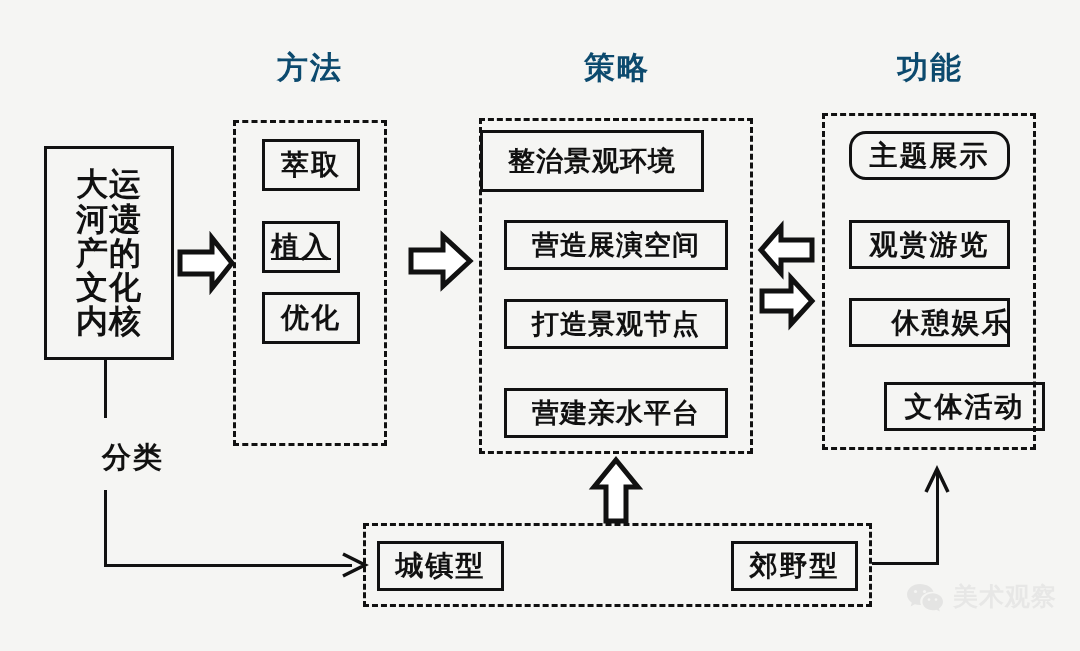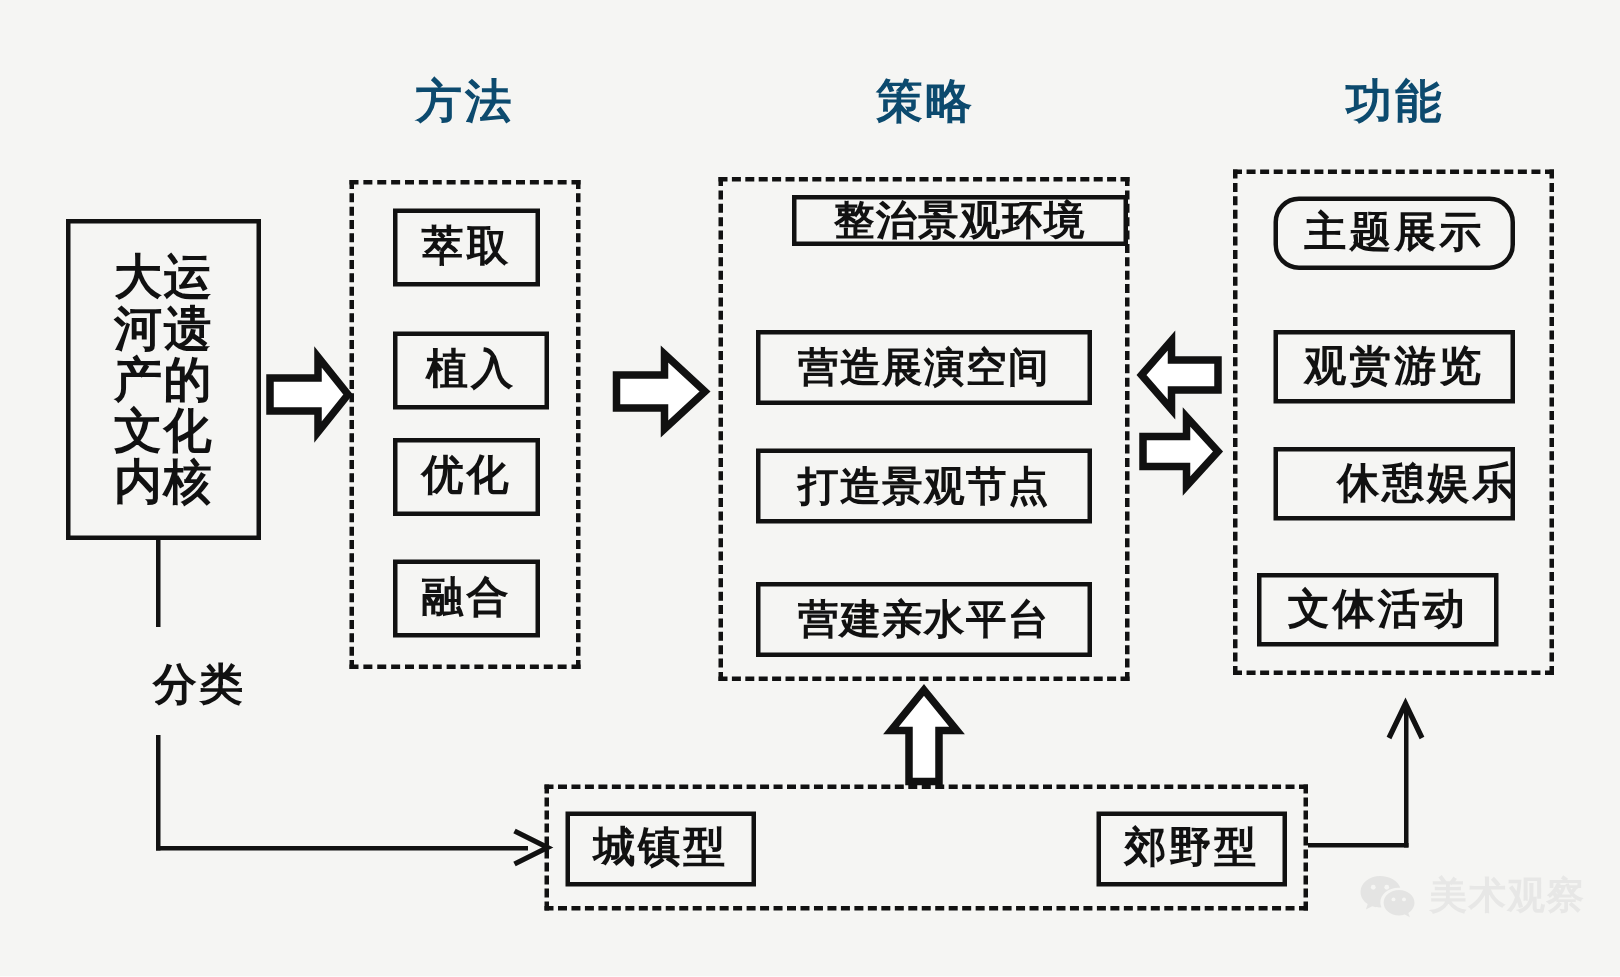"整治景观环境" div.item { height: 34px -> 62px; left: 528px -> 480px }
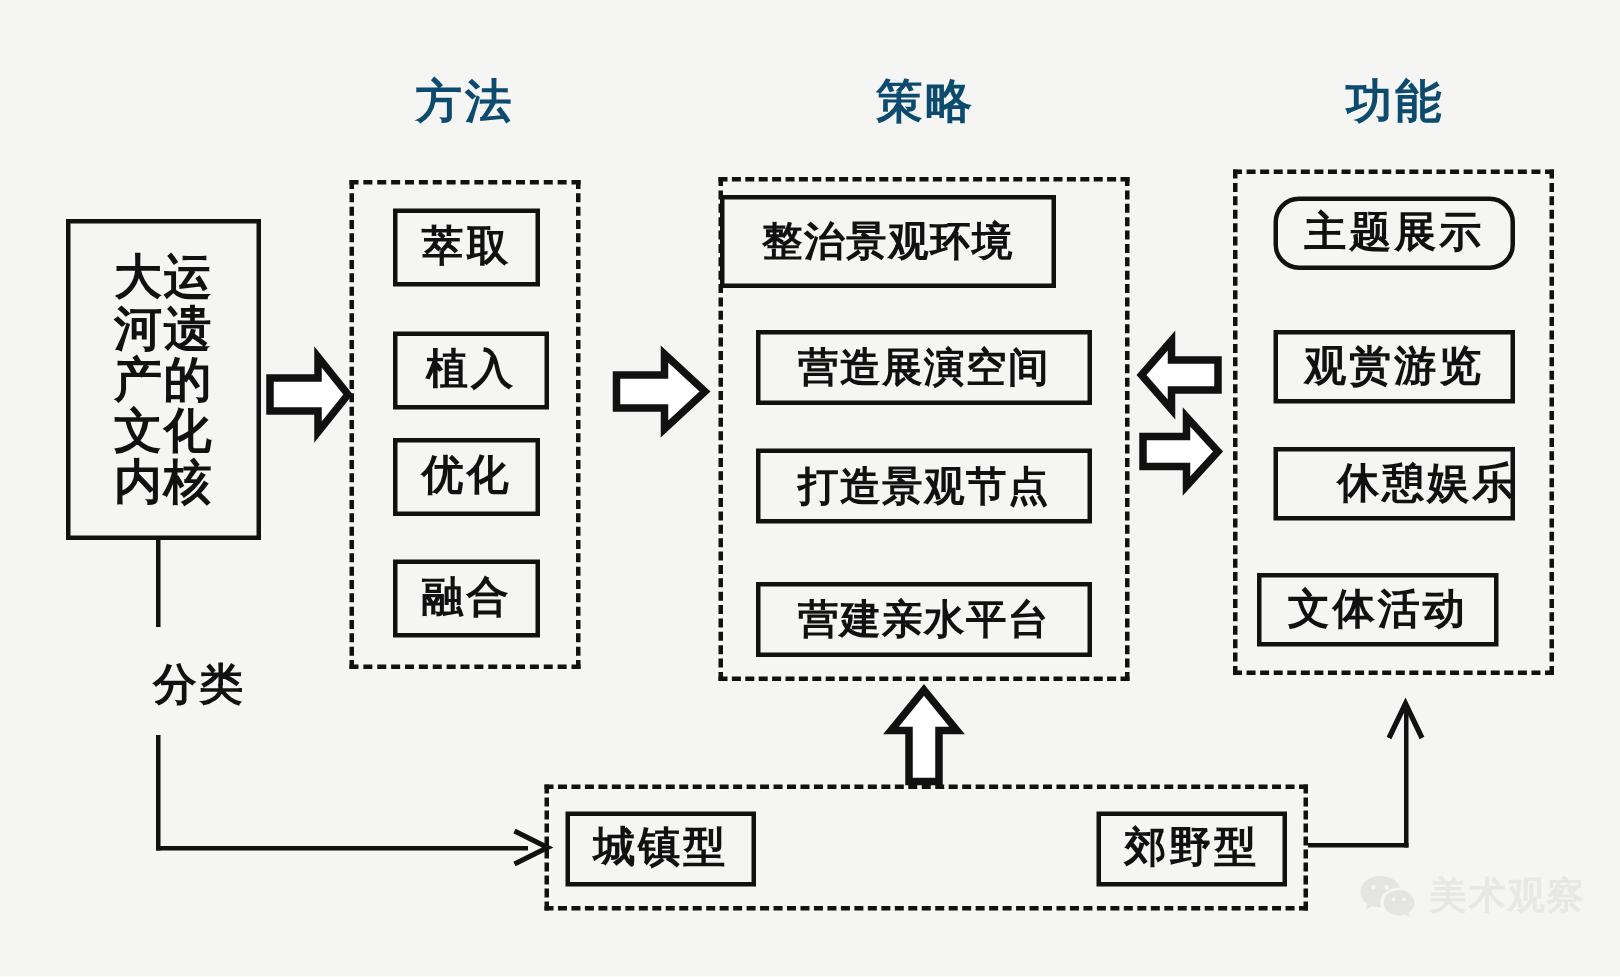"植入" div.item { text-decoration: none -> underline; width: 104px -> 78px }
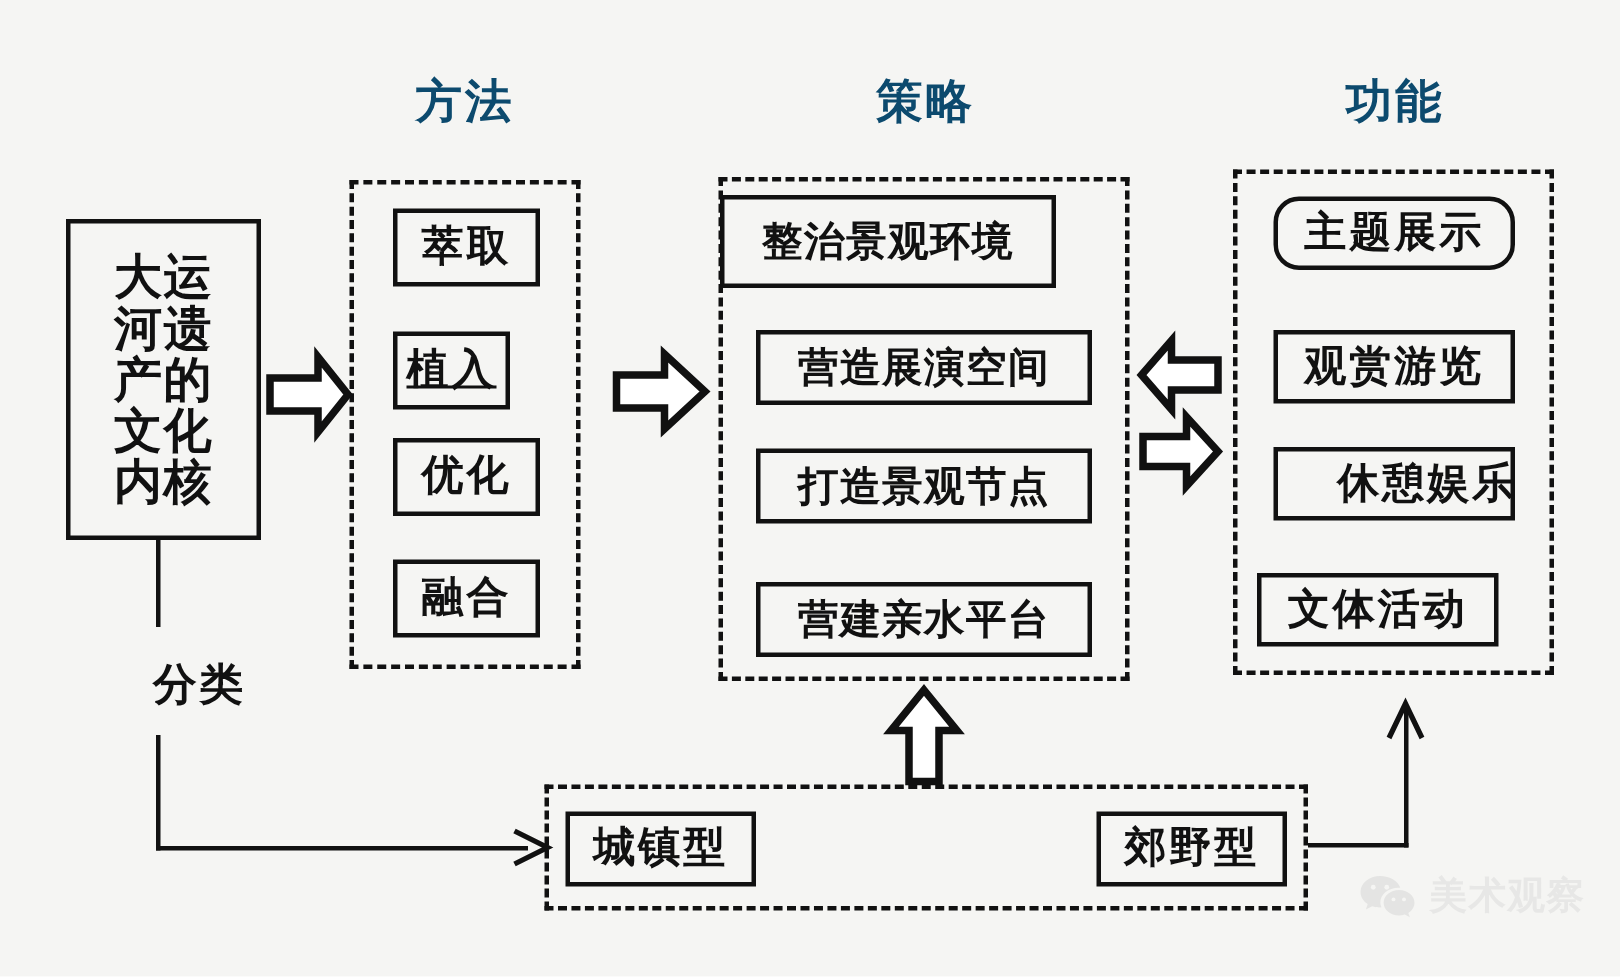"融合" div.item { html: <div>融合</div> -> none }
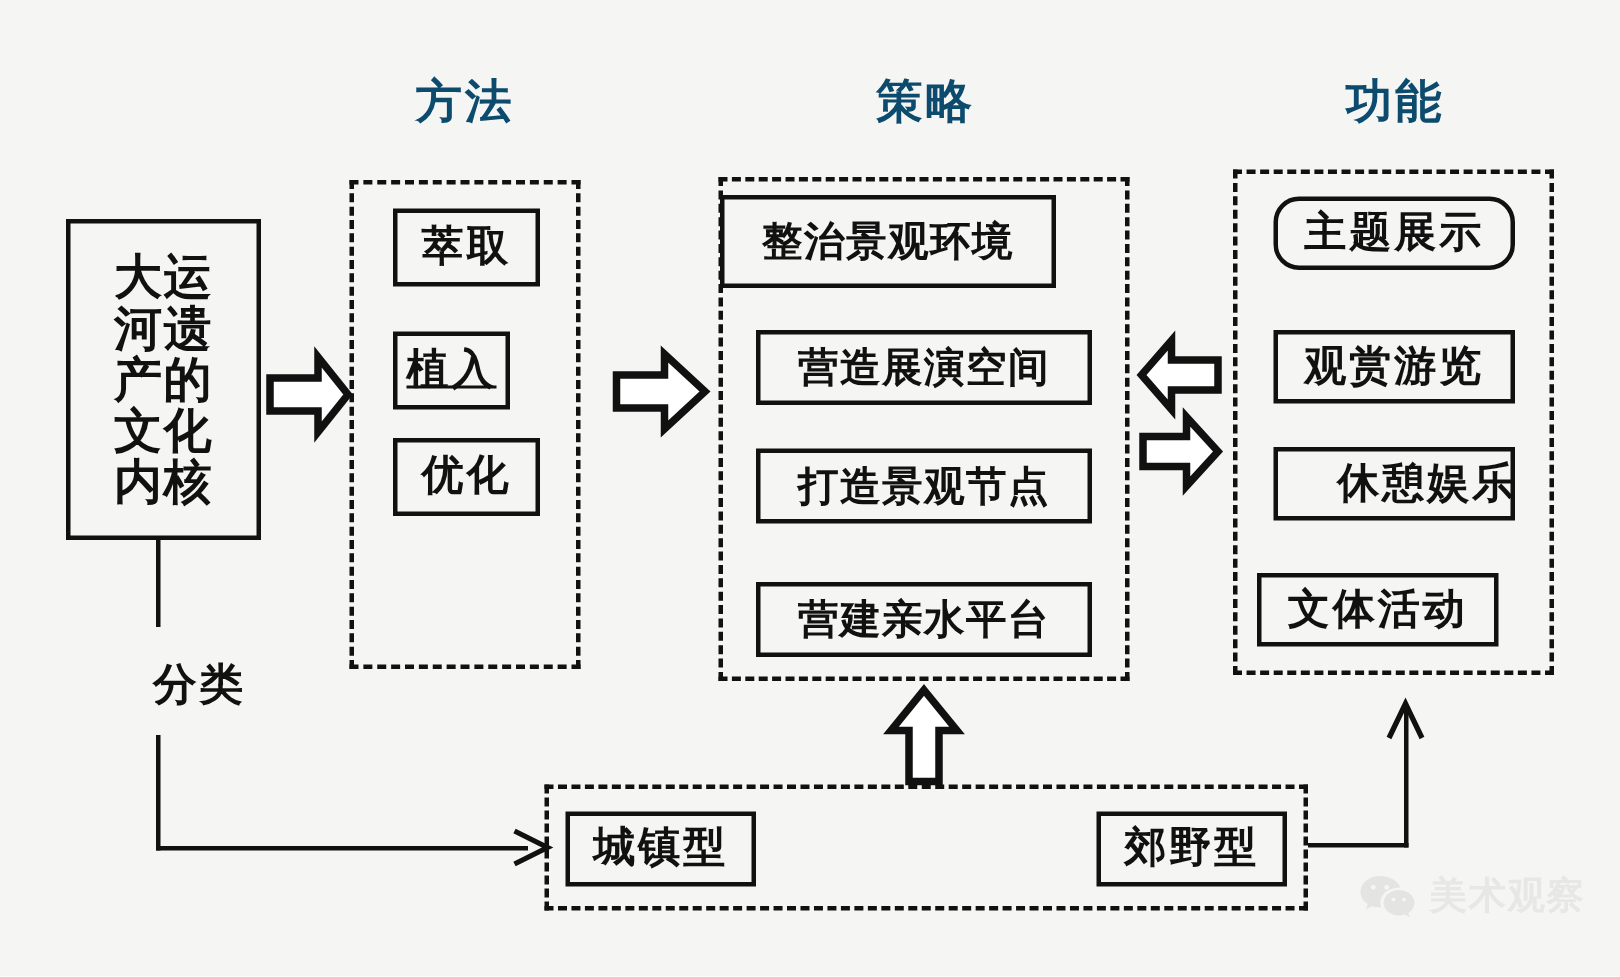"文体活动" div.item { left: 838px -> 884px }
